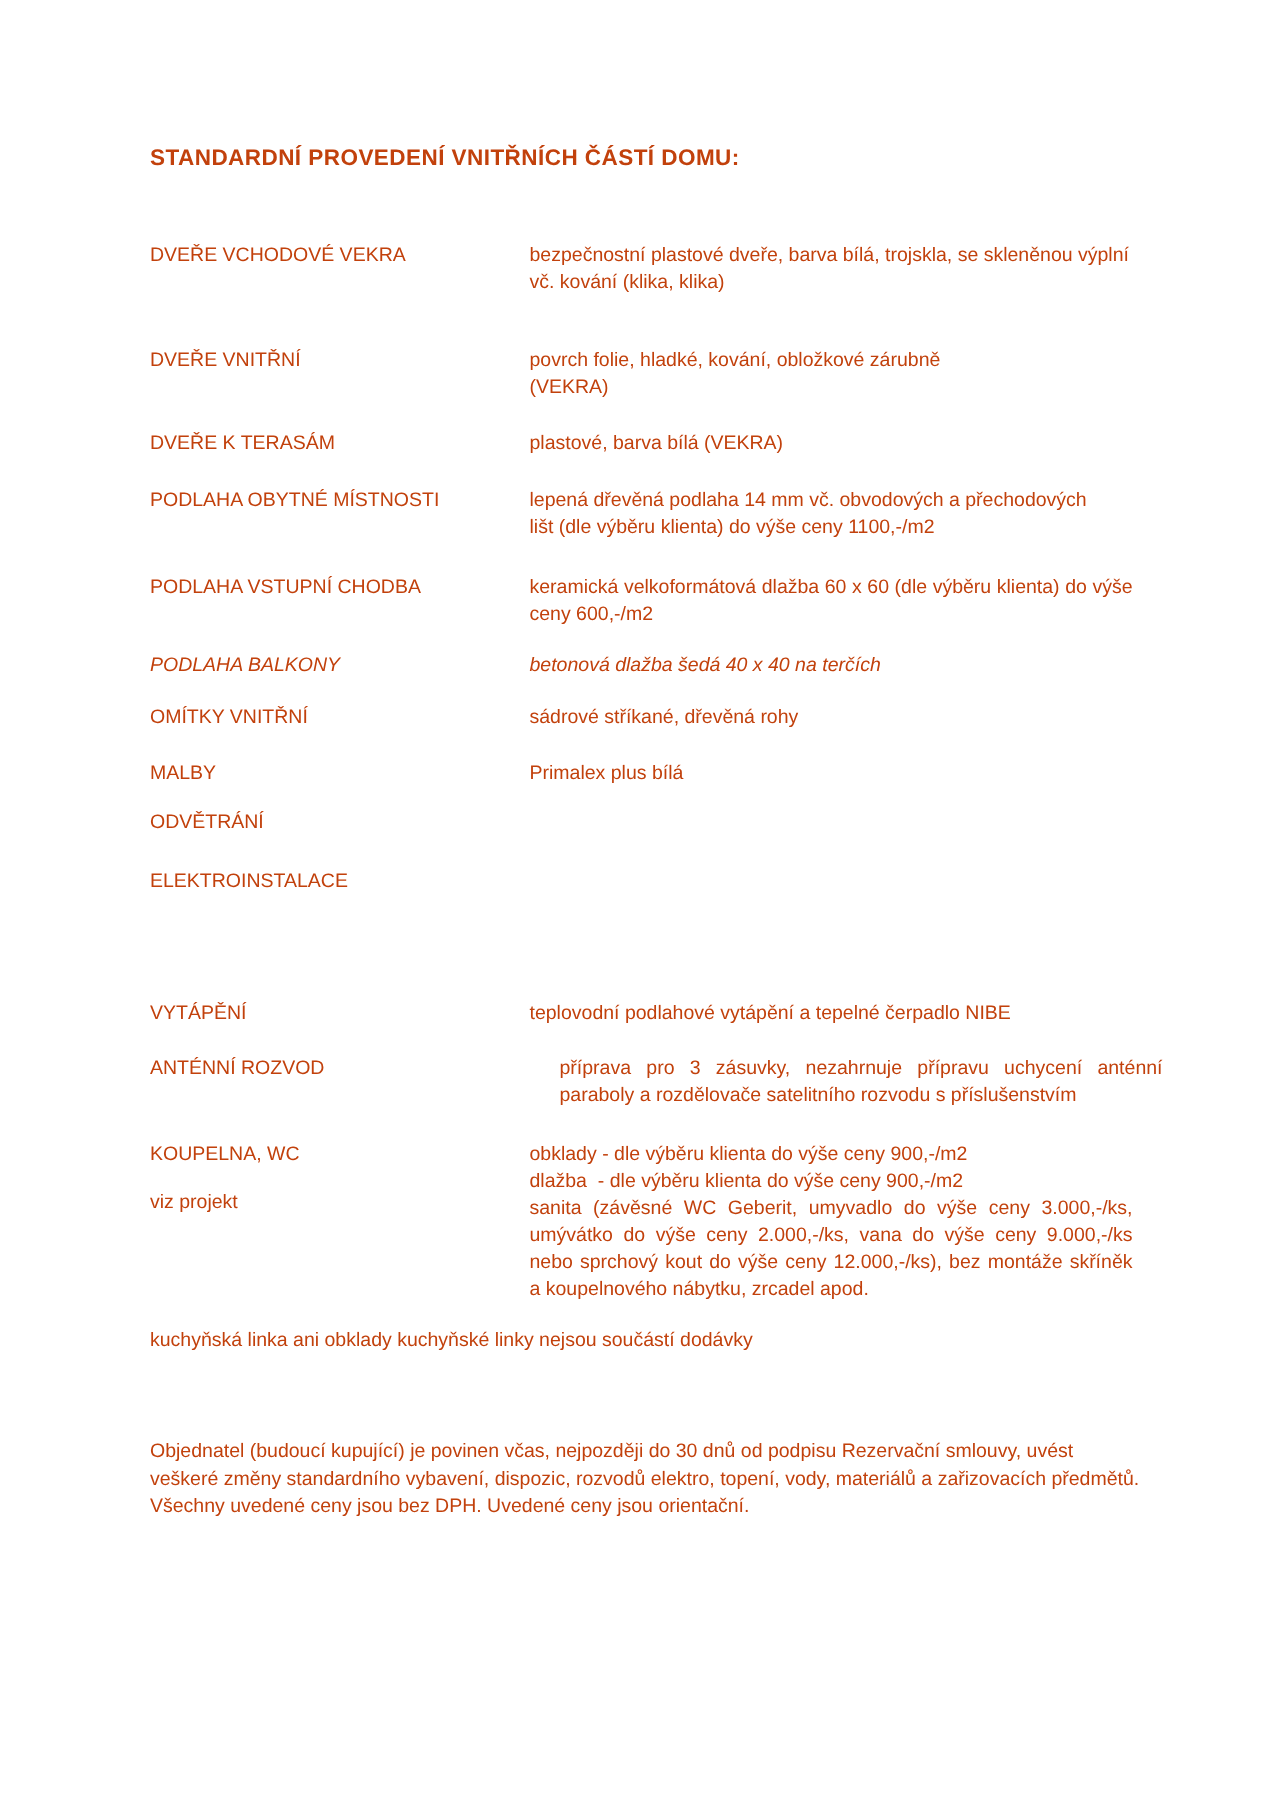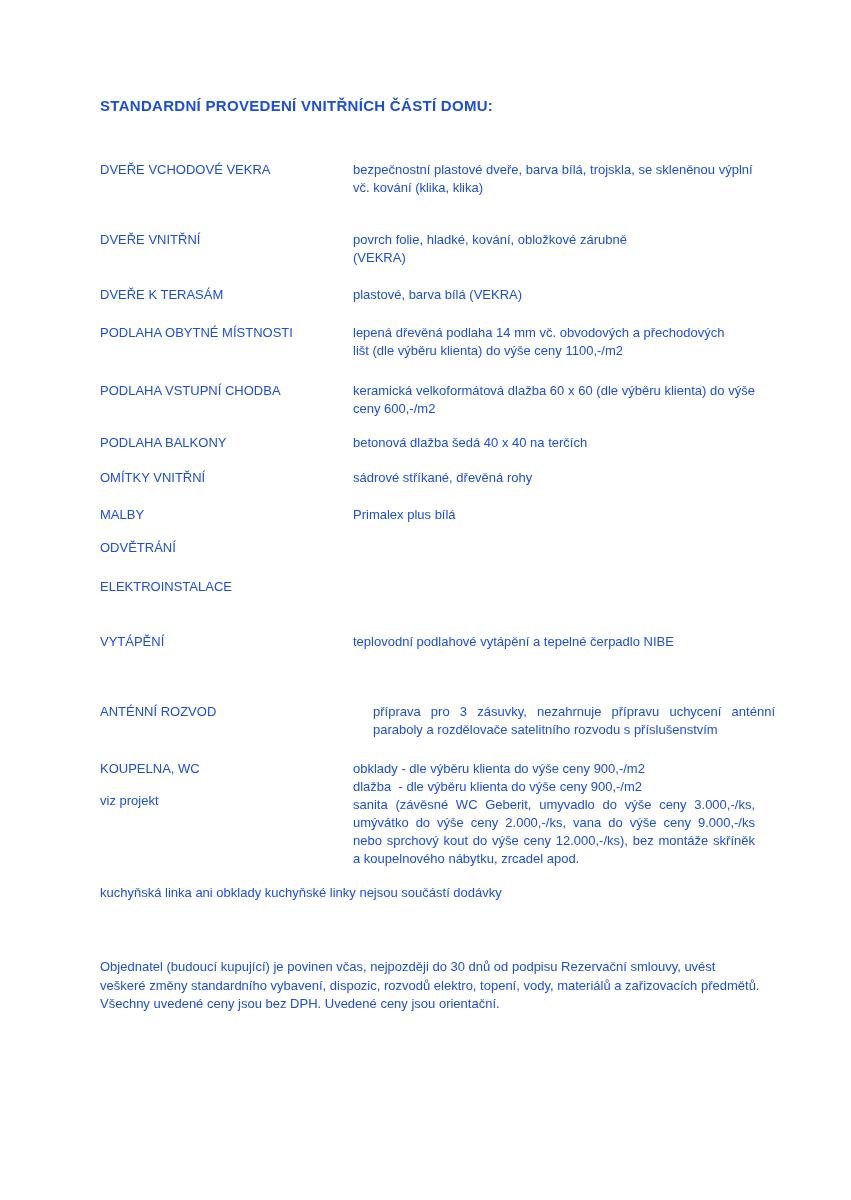"STANDARDNÍ PROVEDENÍ VNITŘNÍCH ČÁSTÍ" .page { color: #1d4ed8 -> #c2410c }
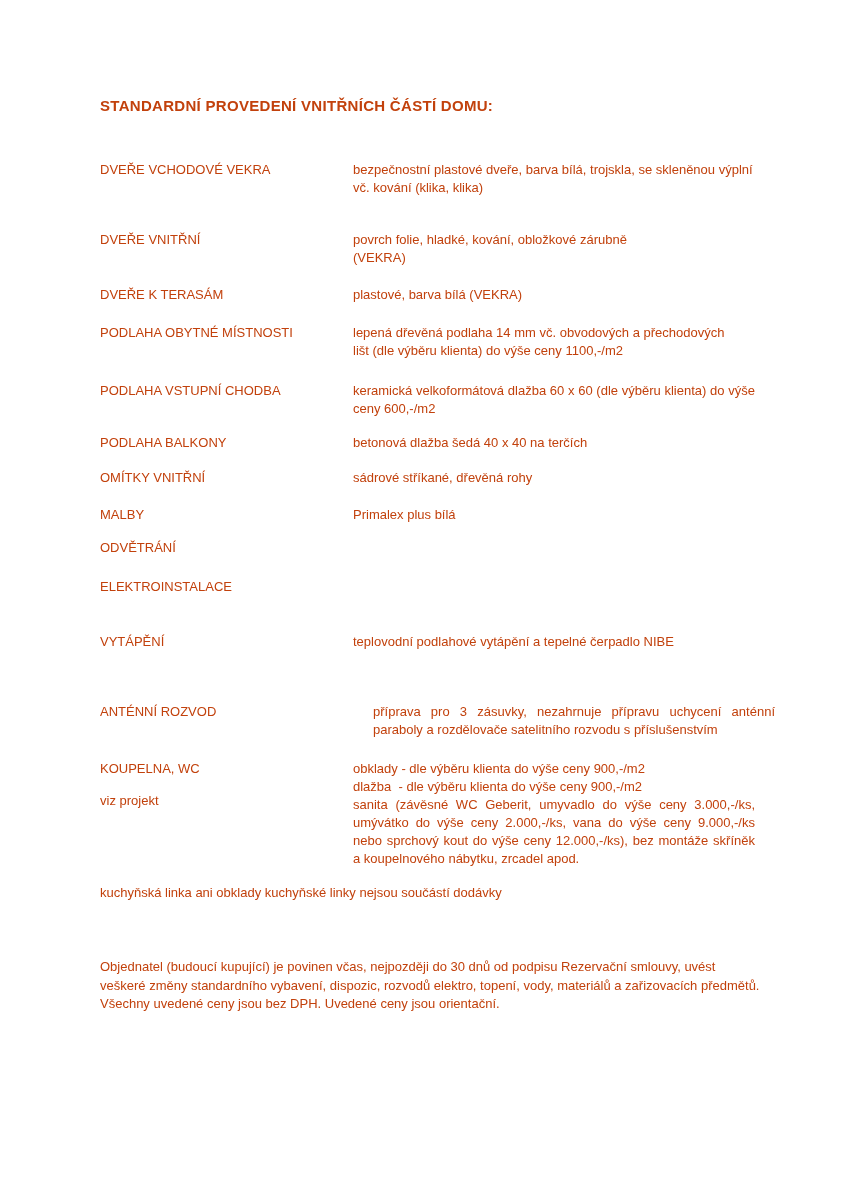"PODLAHA BALKONY" .r5 { font-style: none -> italic }
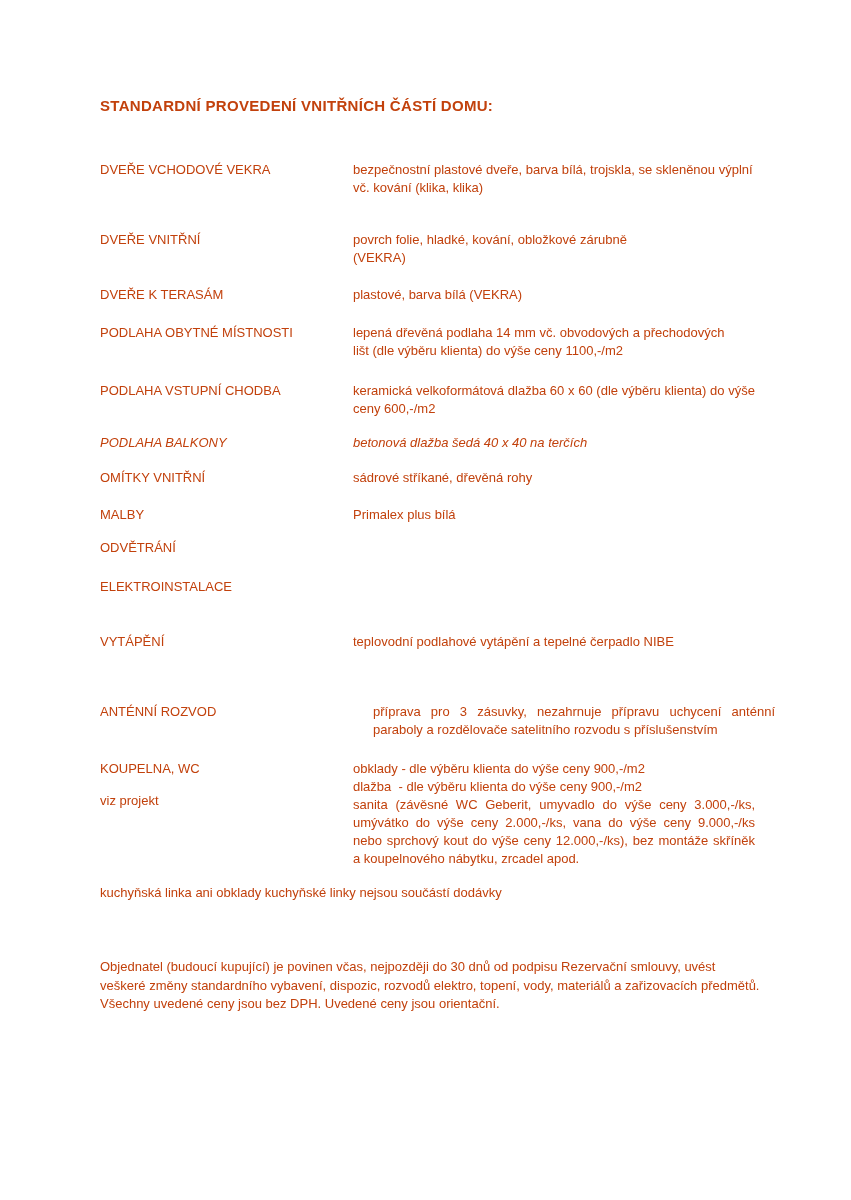"VYTÁPĚNÍ" .r10 { top: 633px -> 666px }
